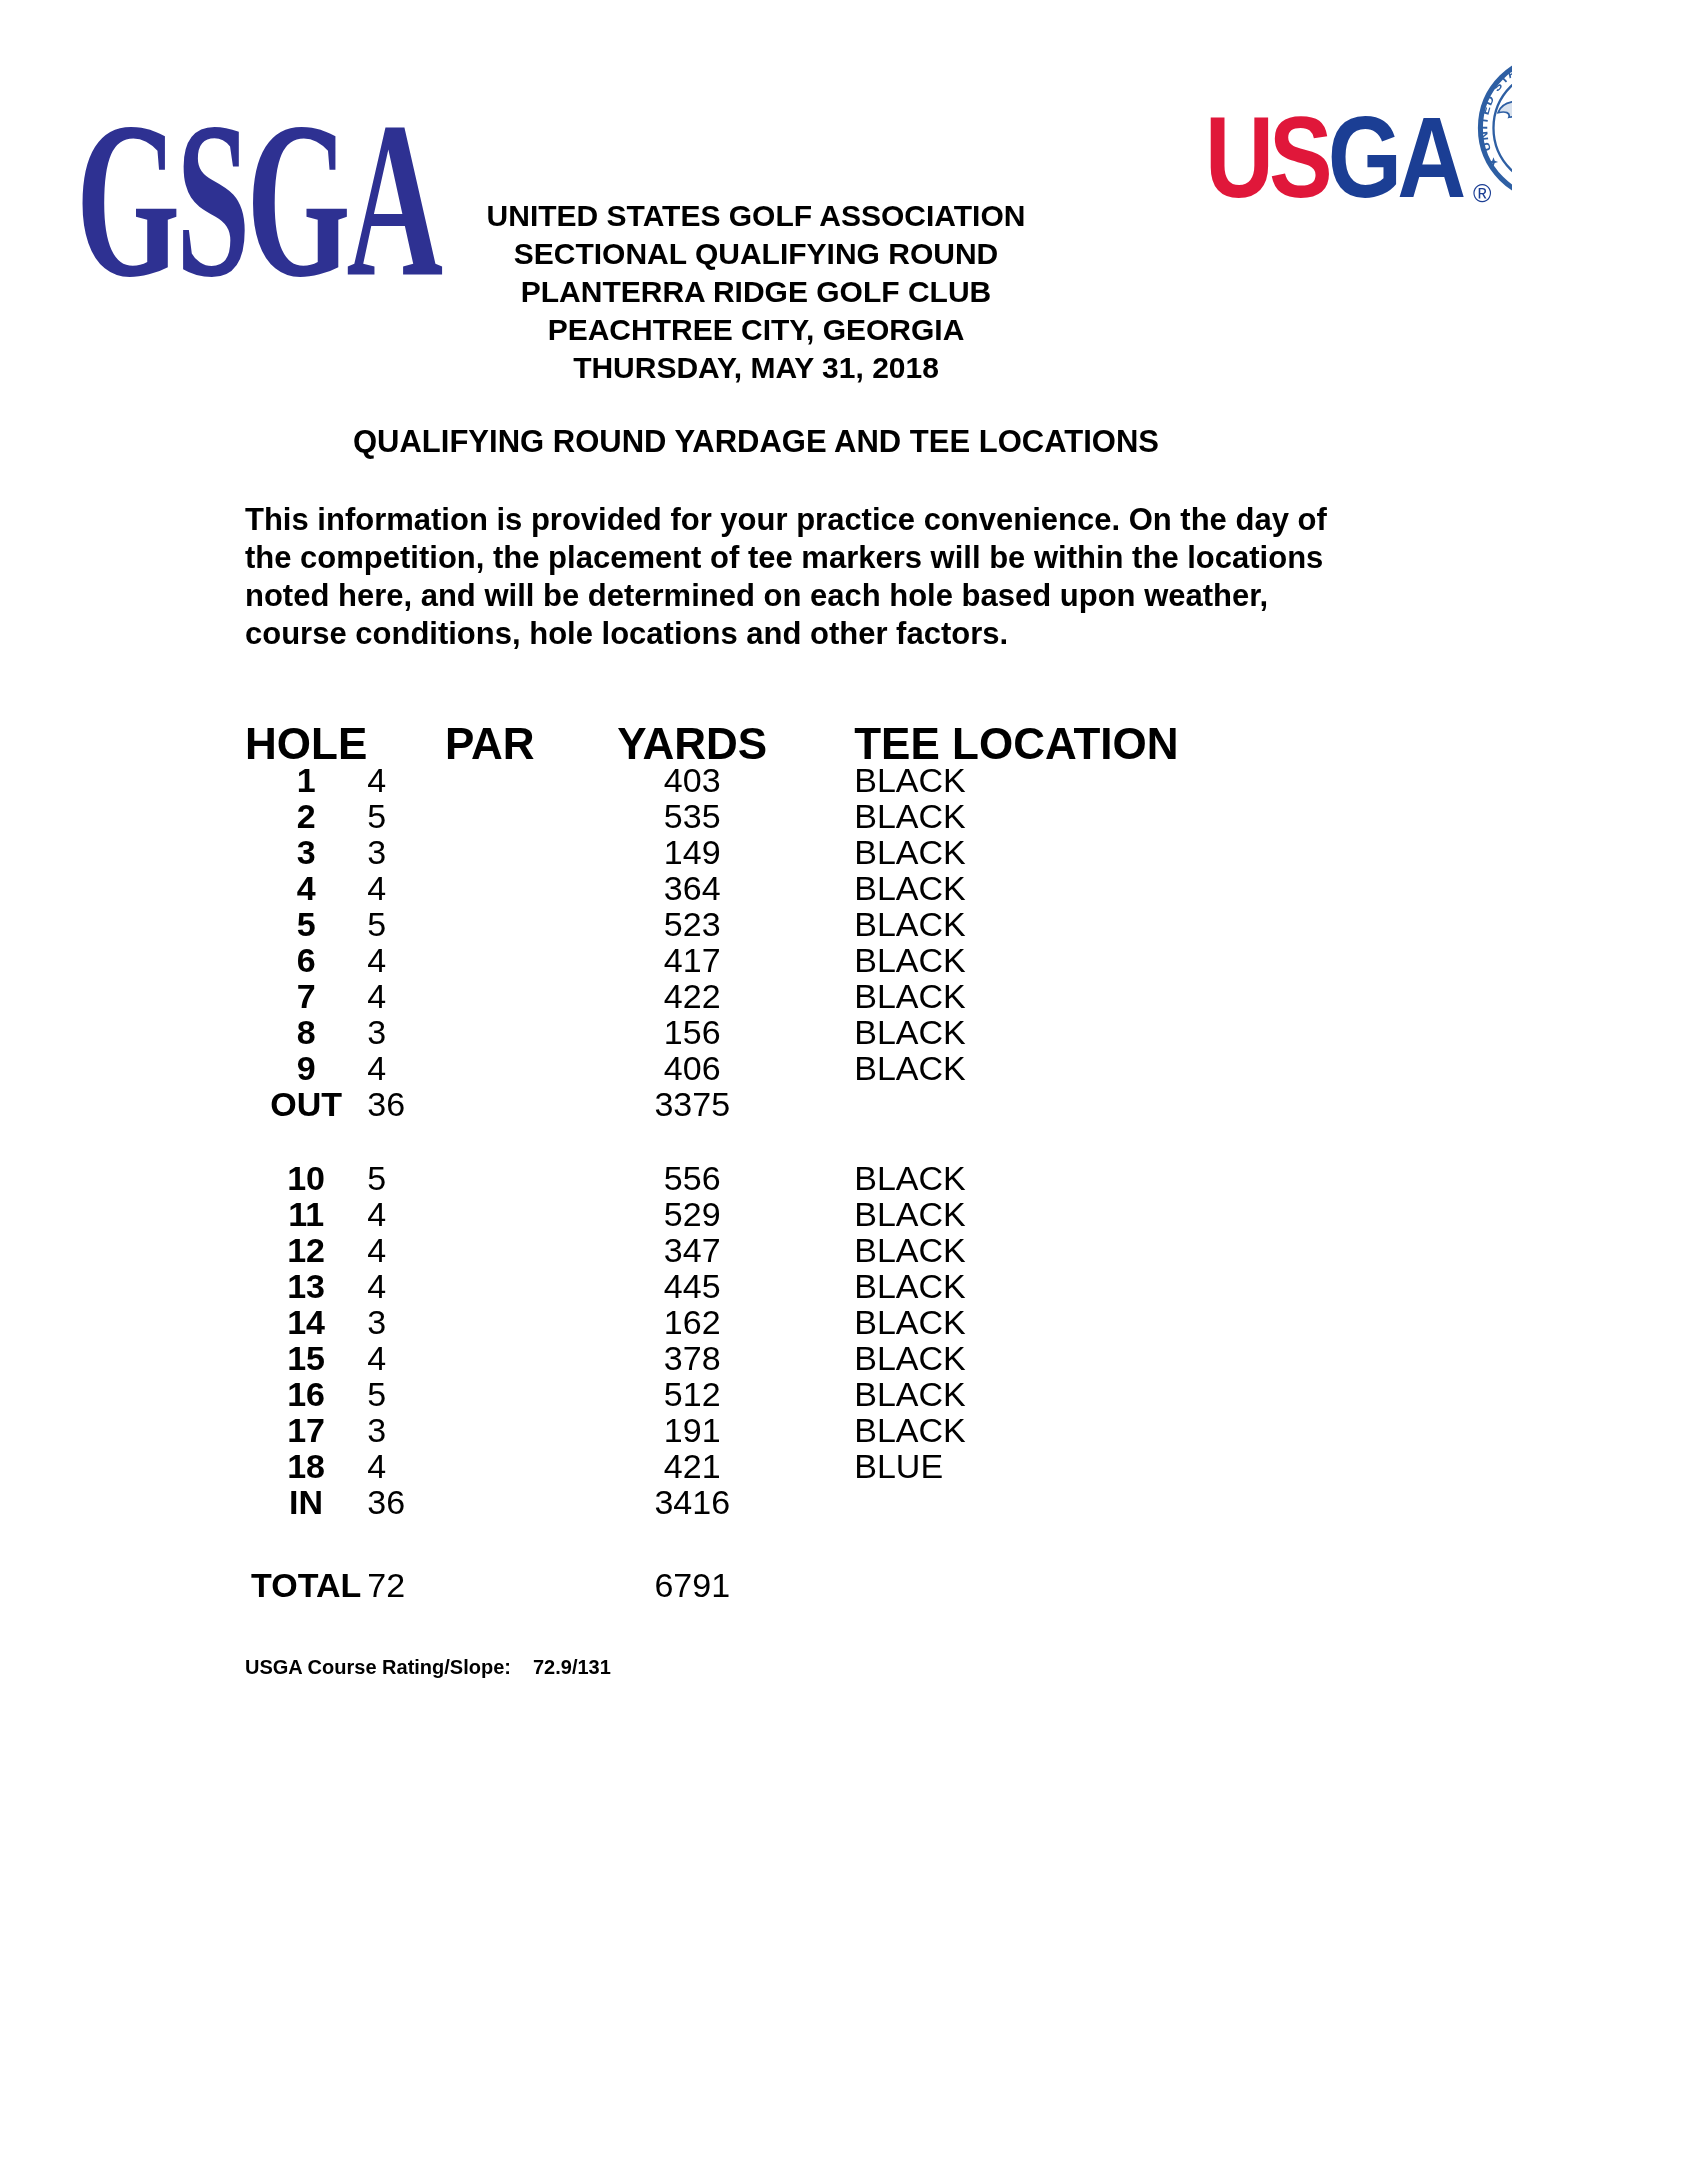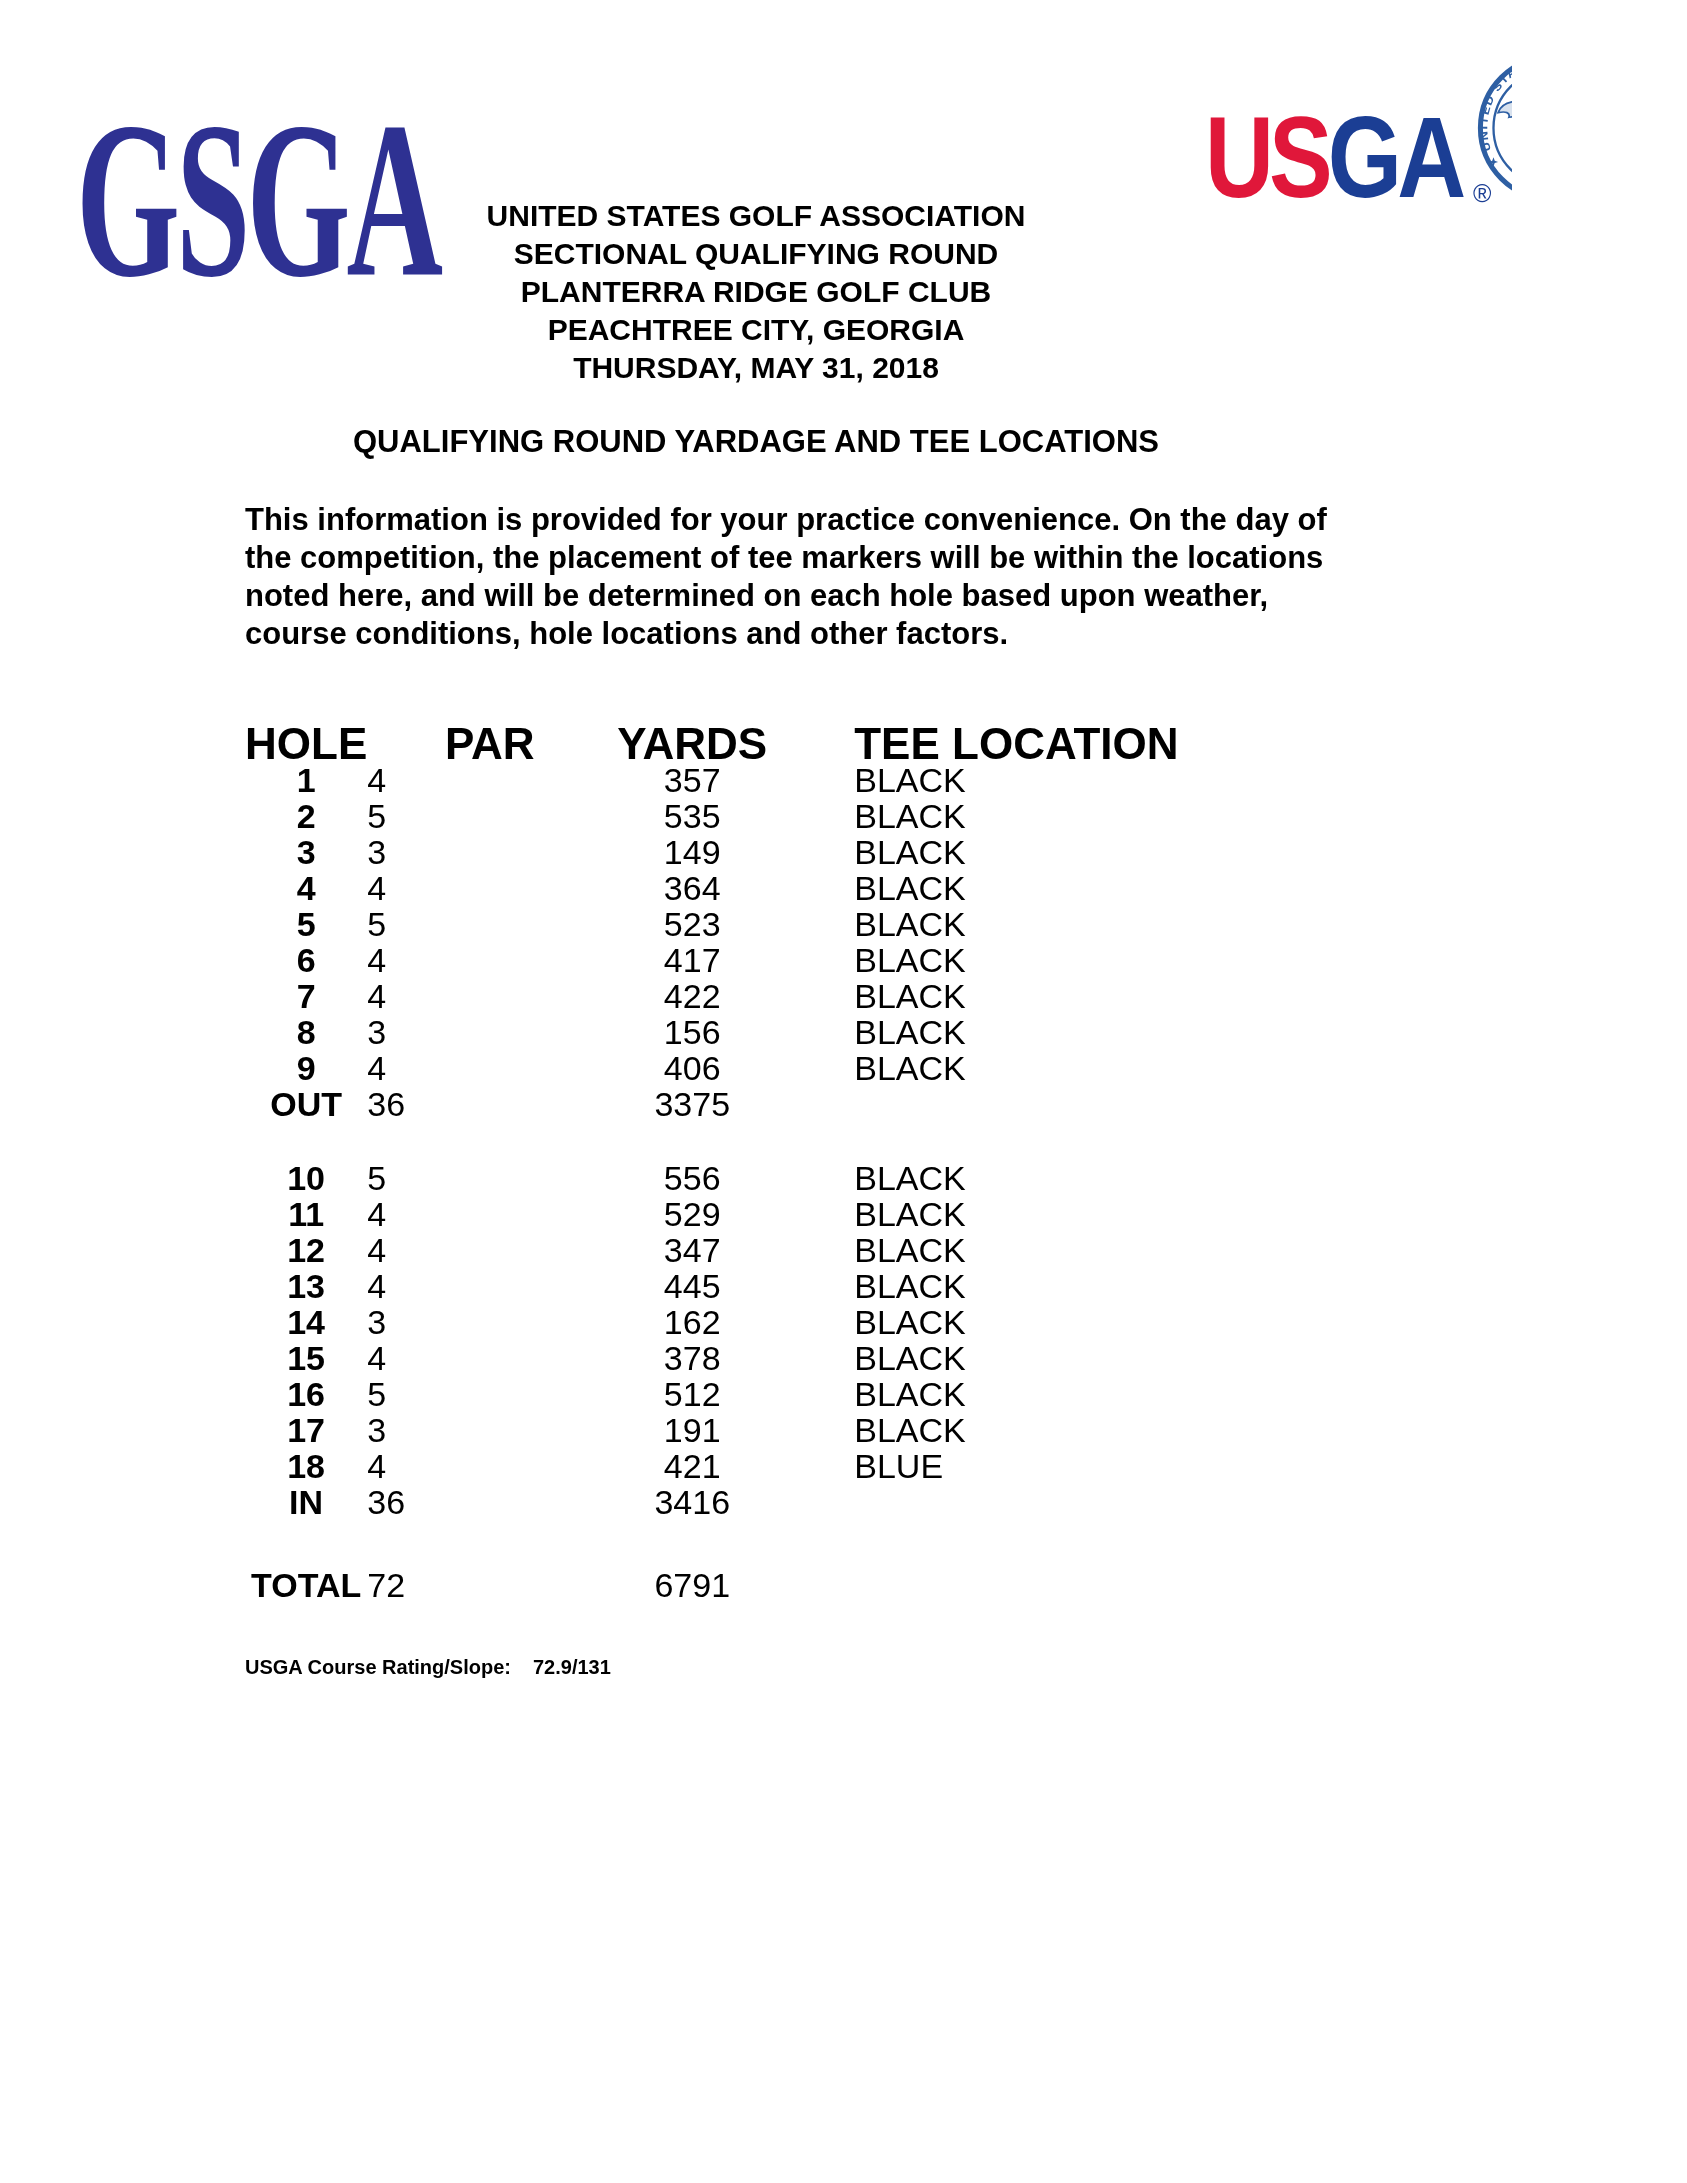"357" td.col-yards { text: 357 -> 403 }
